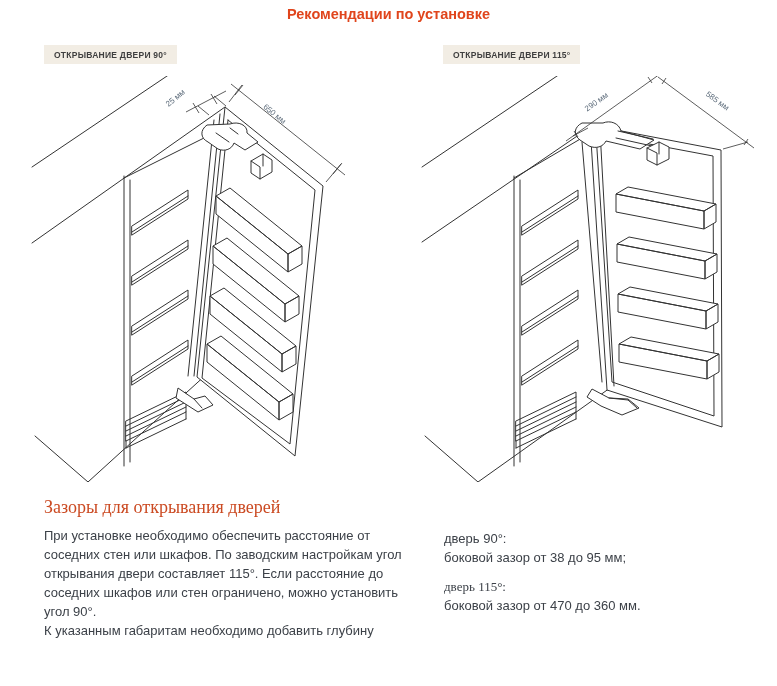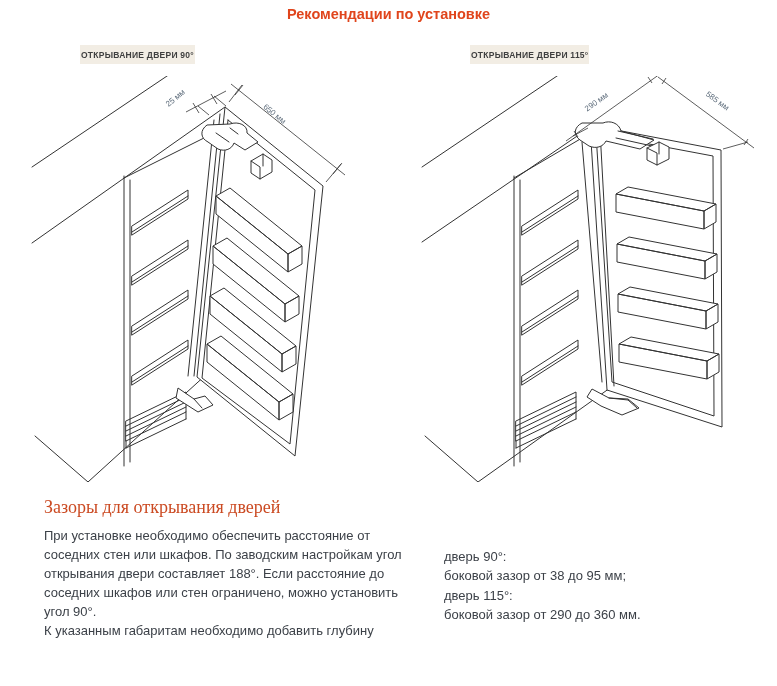"ОТКРЫВАНИЕ ДВЕРИ 90°" .badge { margin-left: 36px -> none; padding: 5px 1px 4px -> 5px 10px 4px }
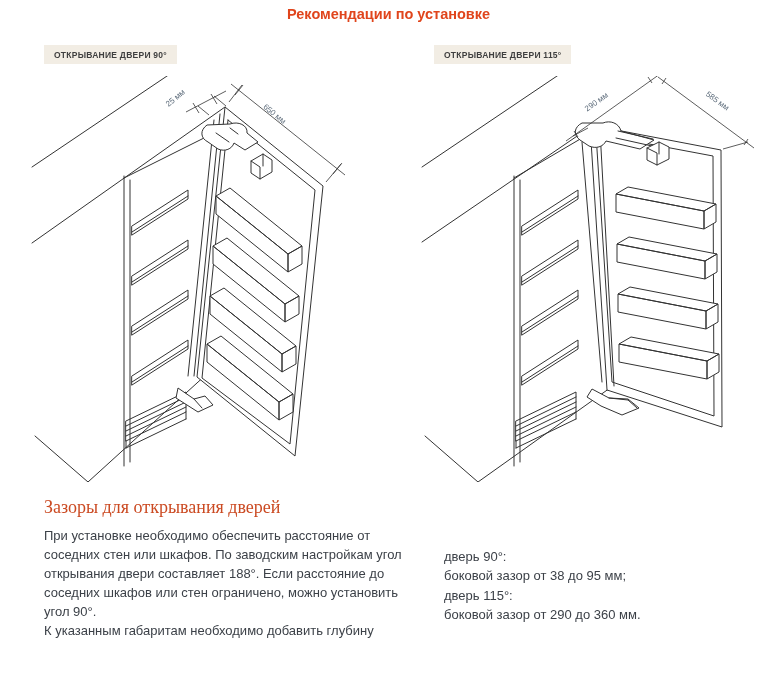"ОТКРЫВАНИЕ ДВЕРИ 115°" .badge.right { left: 434px -> 443px }
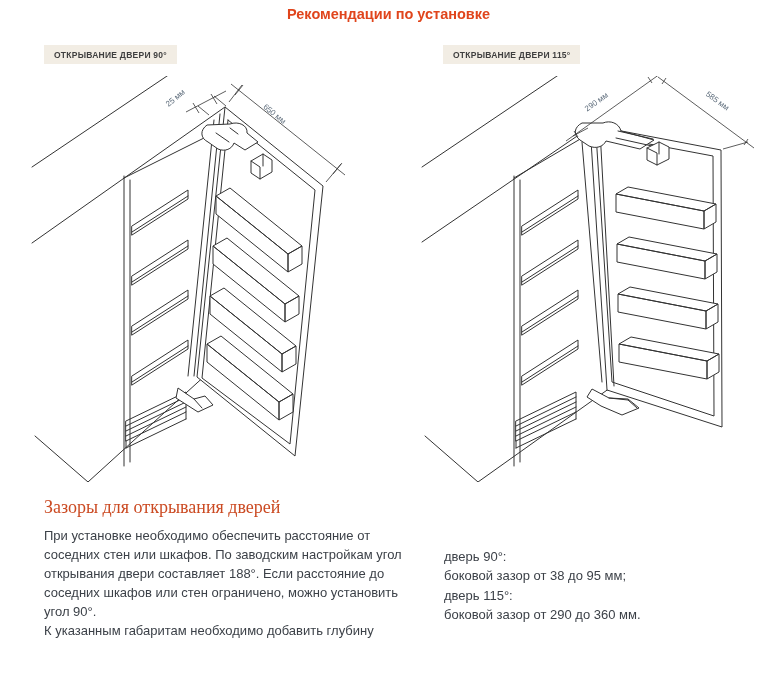"При установке необходимо обеспечить" p { text: 188 -> 115 }
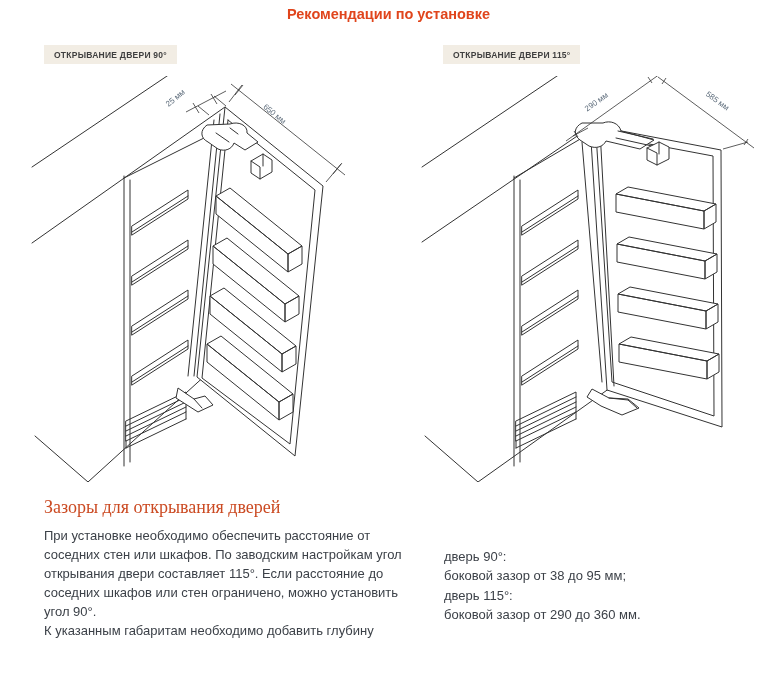"дверь 90°:" .spec-label { margin-top: 26px -> 8px }
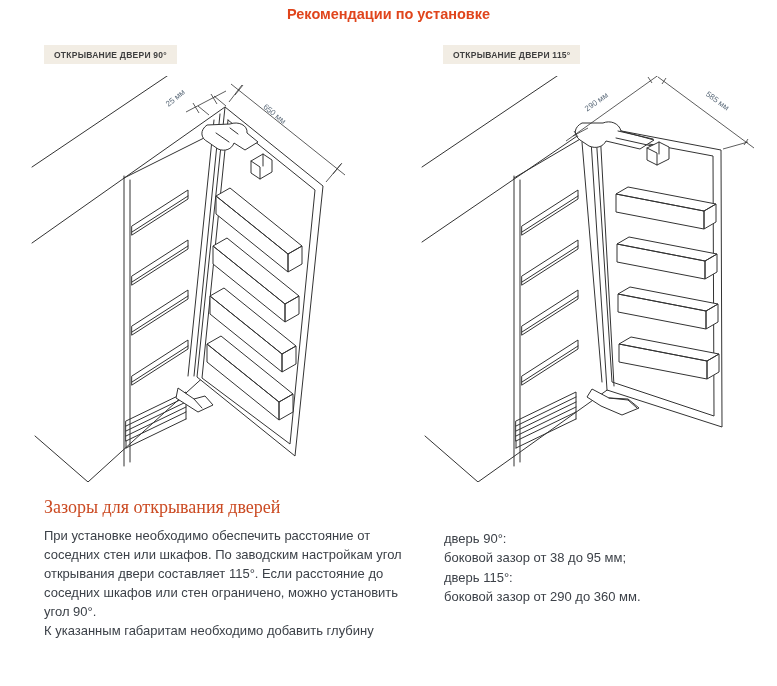"дверь 115°:" .spec-label.second { font-family: none -> Liberation Serif, serif; margin-top: 1px -> 10px }
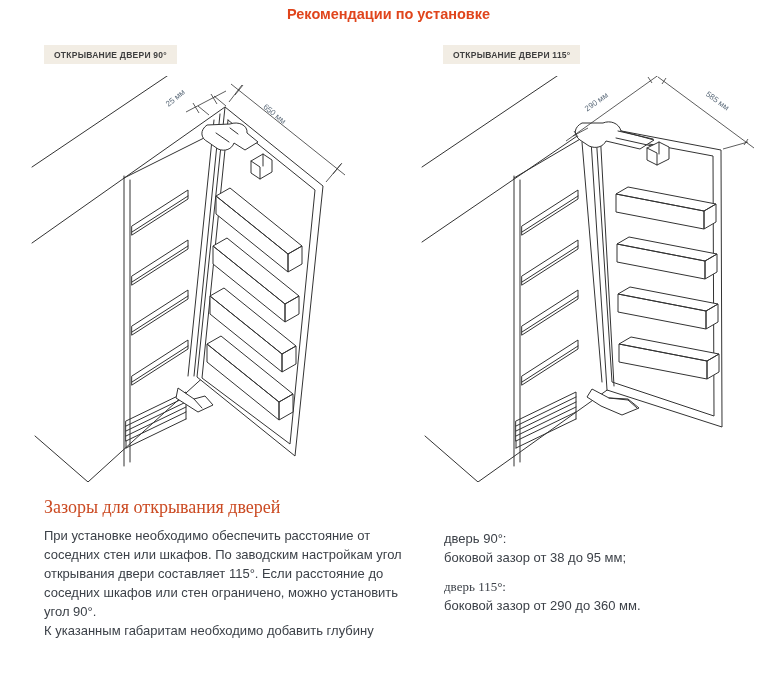"боковой зазор от 290 до" p { text: 290 -> 470 }
